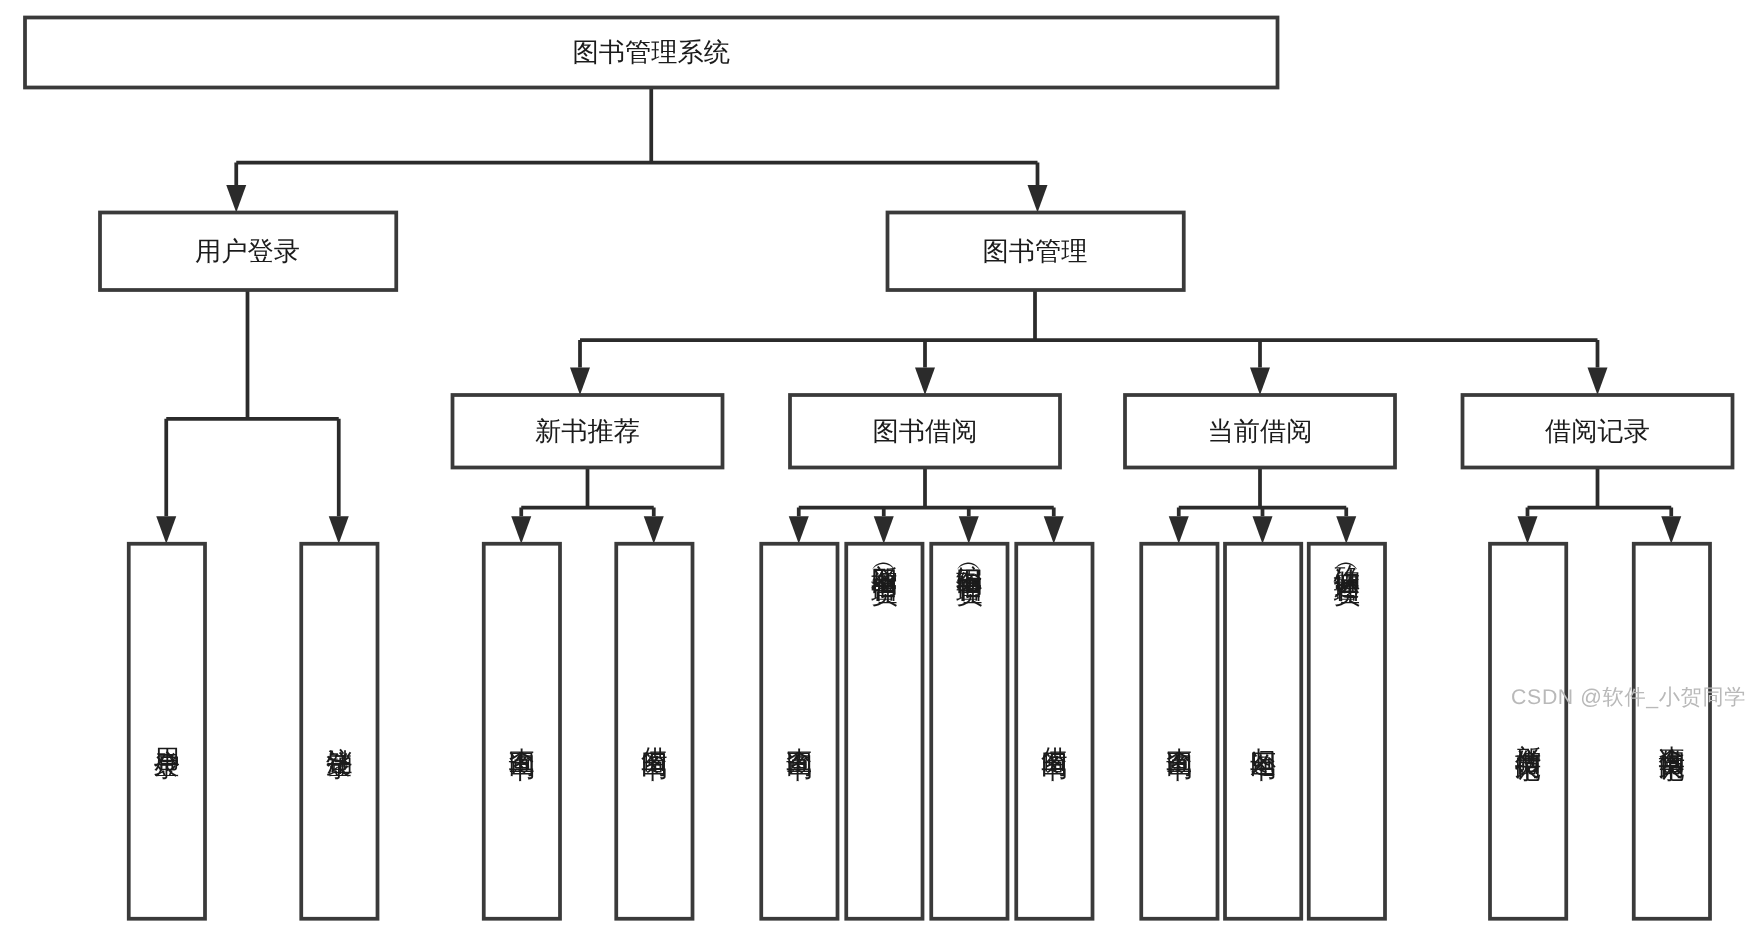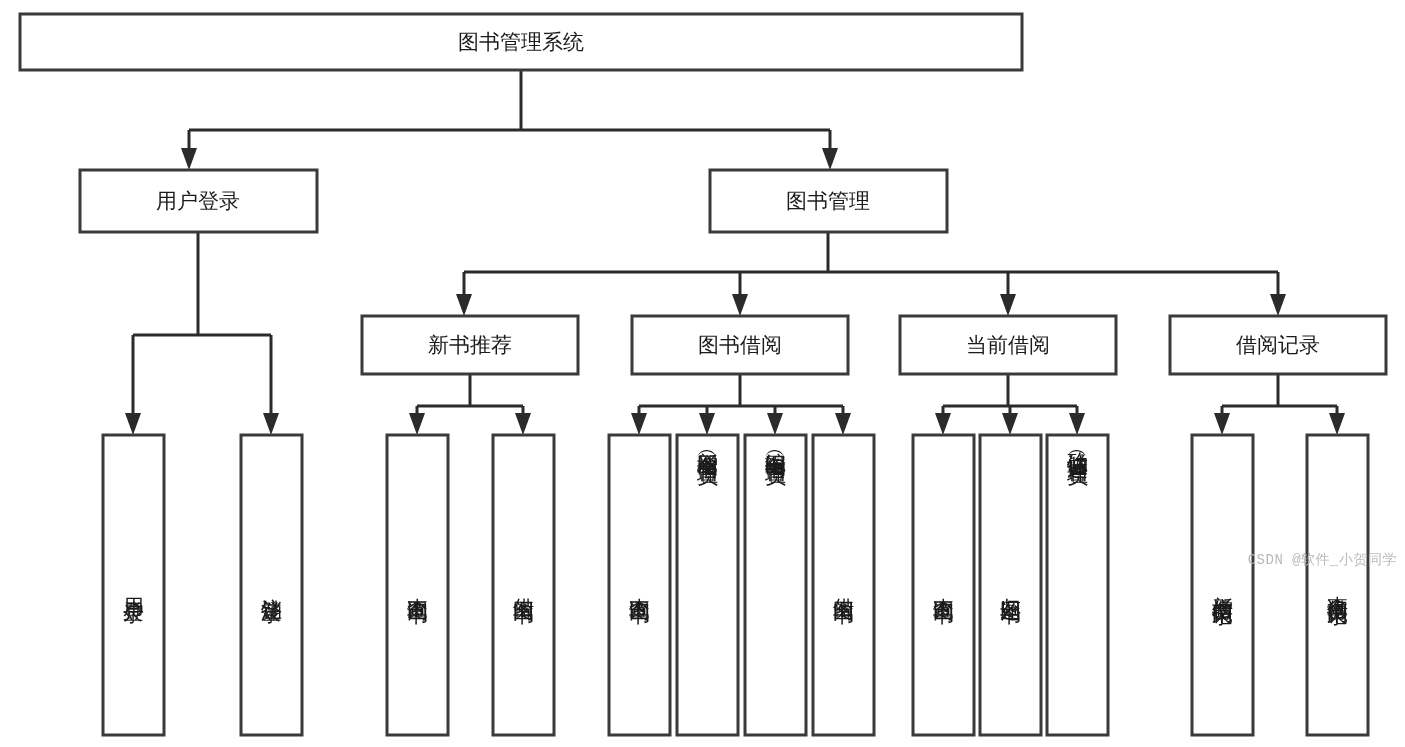"CSDN @软件_小贺同学" .watermark { font-family: Liberation Mono, monospace -> Liberation Sans, sans-serif; font-size: 14px -> 17px }
